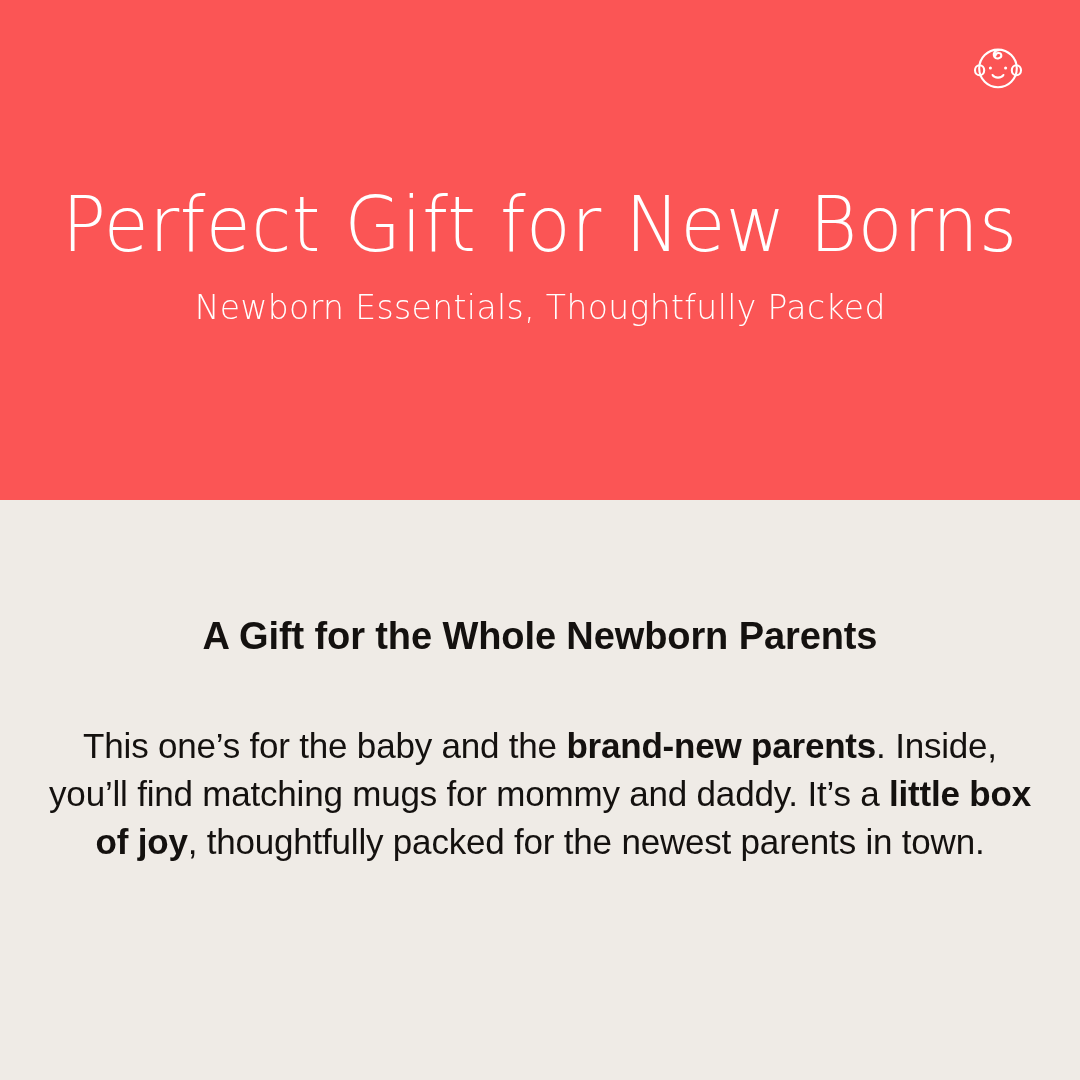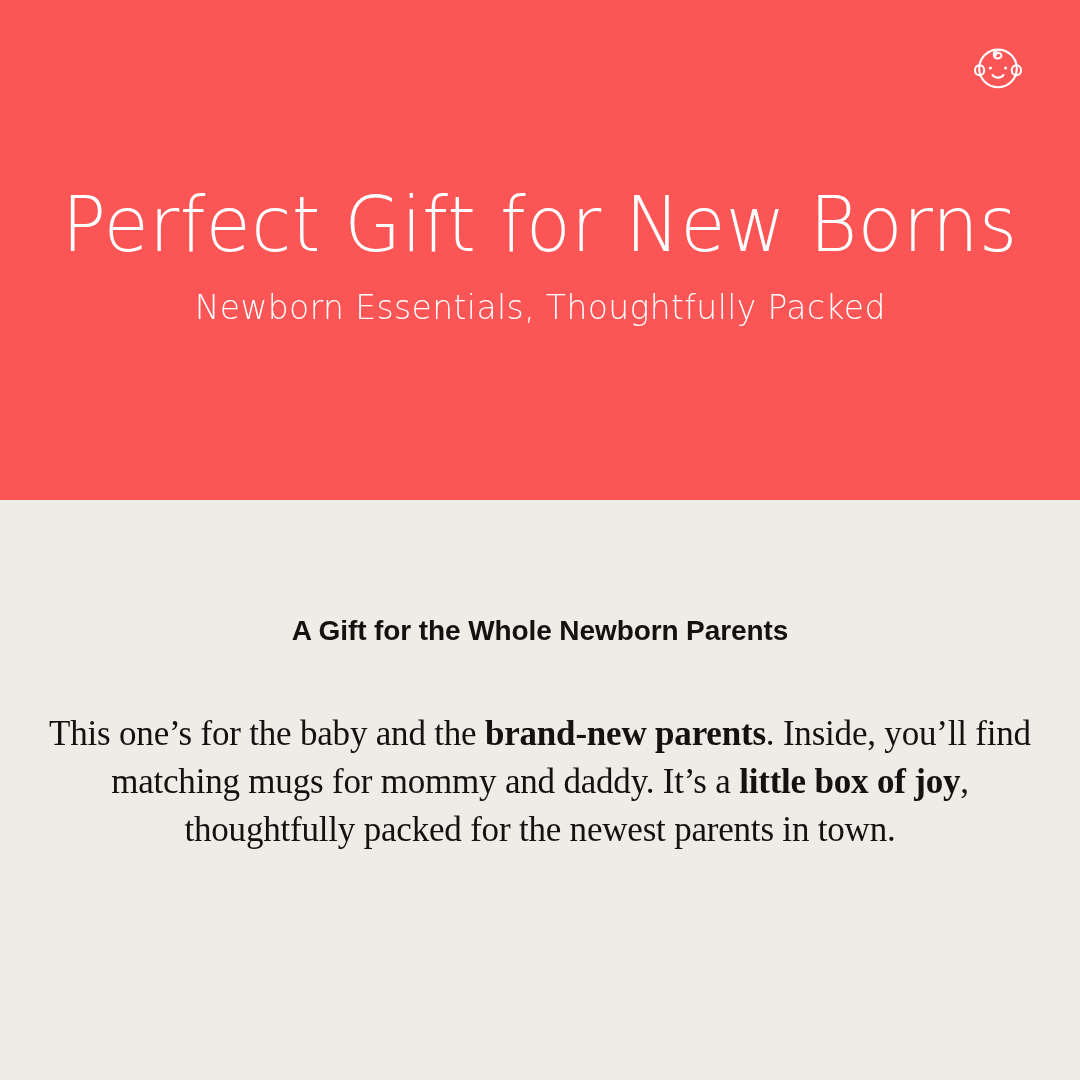"A Gift for the Whole" #body-heading { font-size: 28px -> 38px }
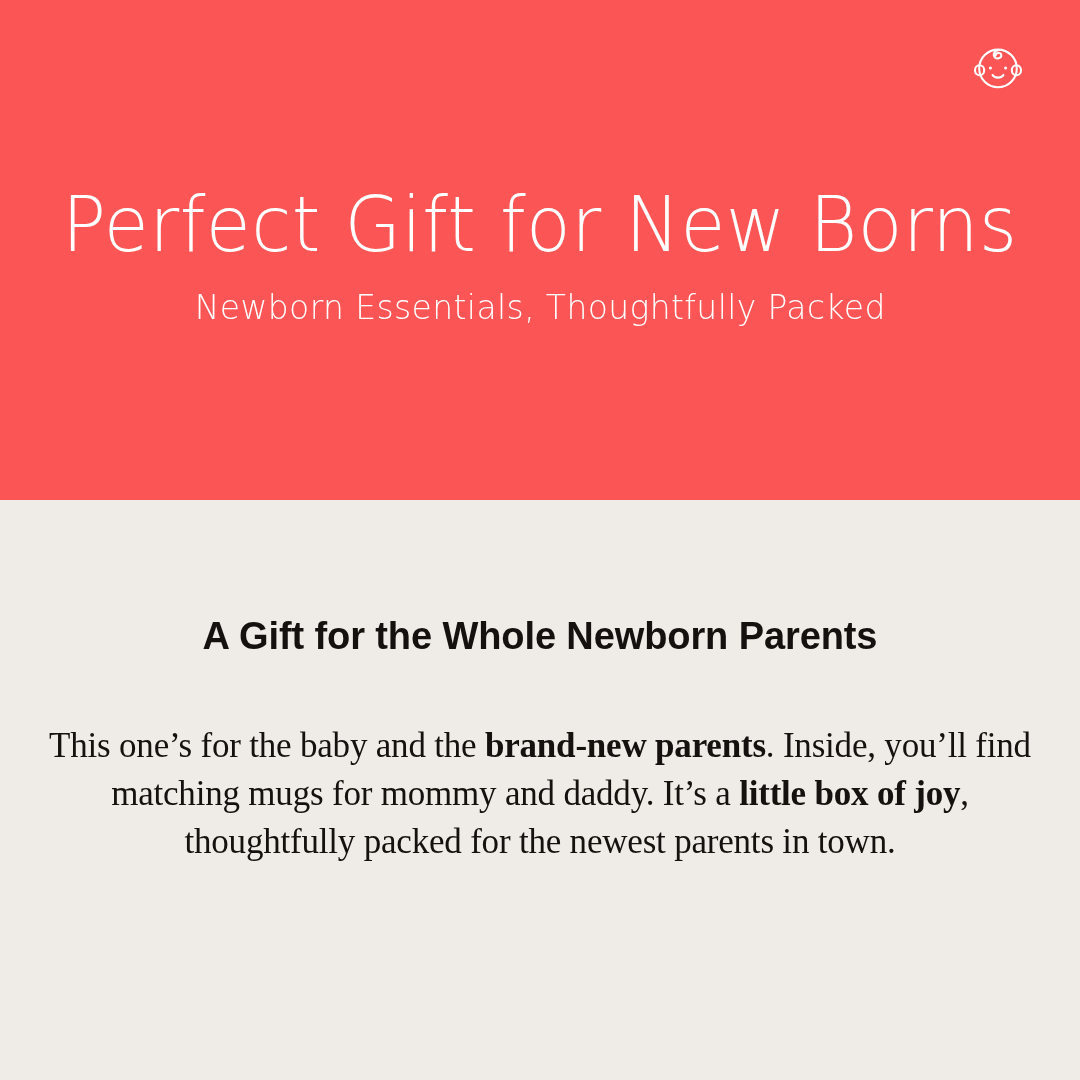"This one’s for the baby" #paragraph-one { font-family: Liberation Serif, serif -> none }
